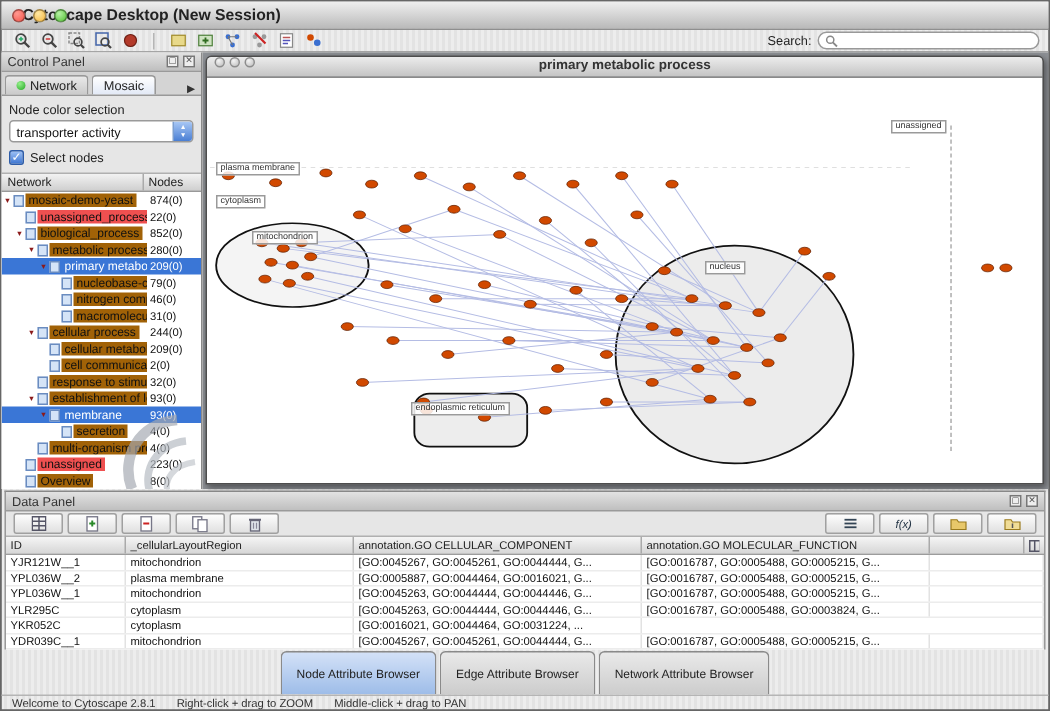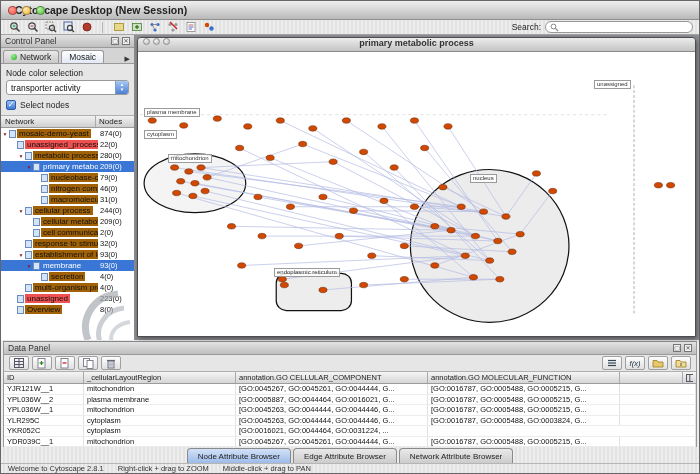"biological_process" div.tree-row { html: none -> <div> <span></span> <span>▼</span> <span></span> <span>biological_process</span> <span>852(0)</span> </div> }
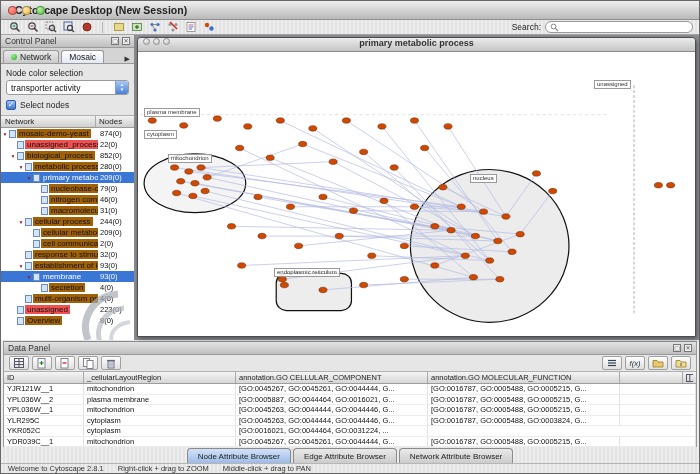"f(x)" .dp-btn { width: 20px -> 33px }
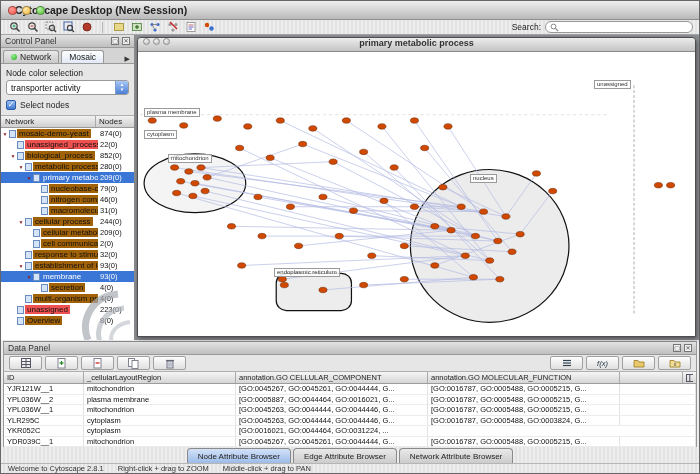"Node Attribute Browser" .attr-tab { height: 15px -> 29px }
